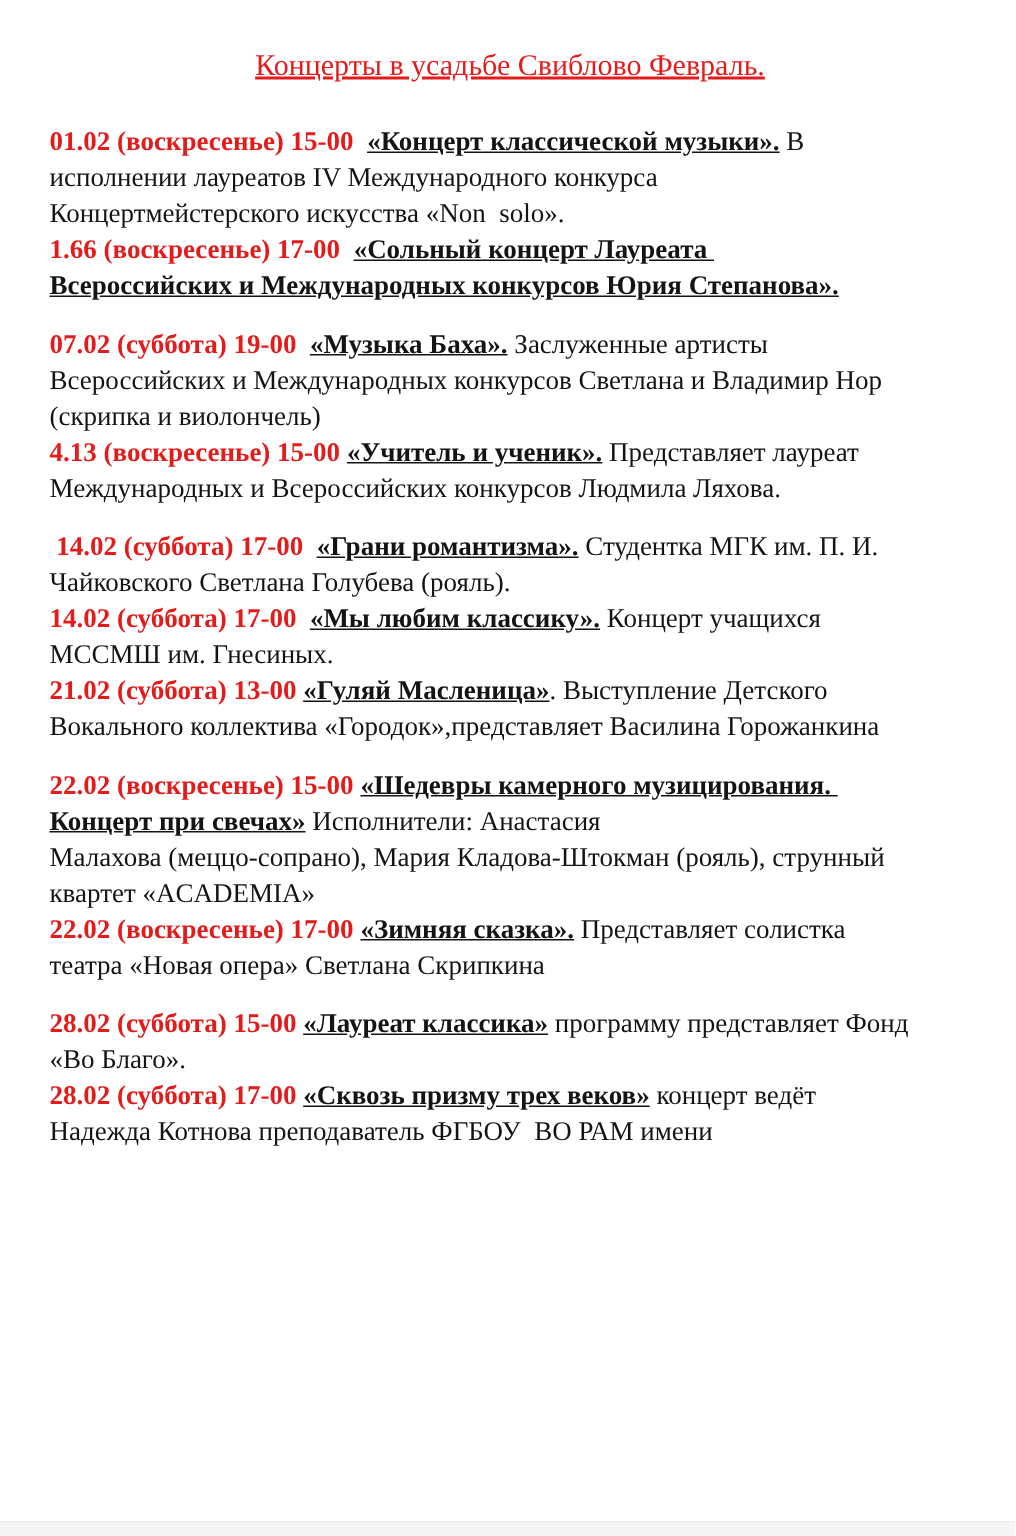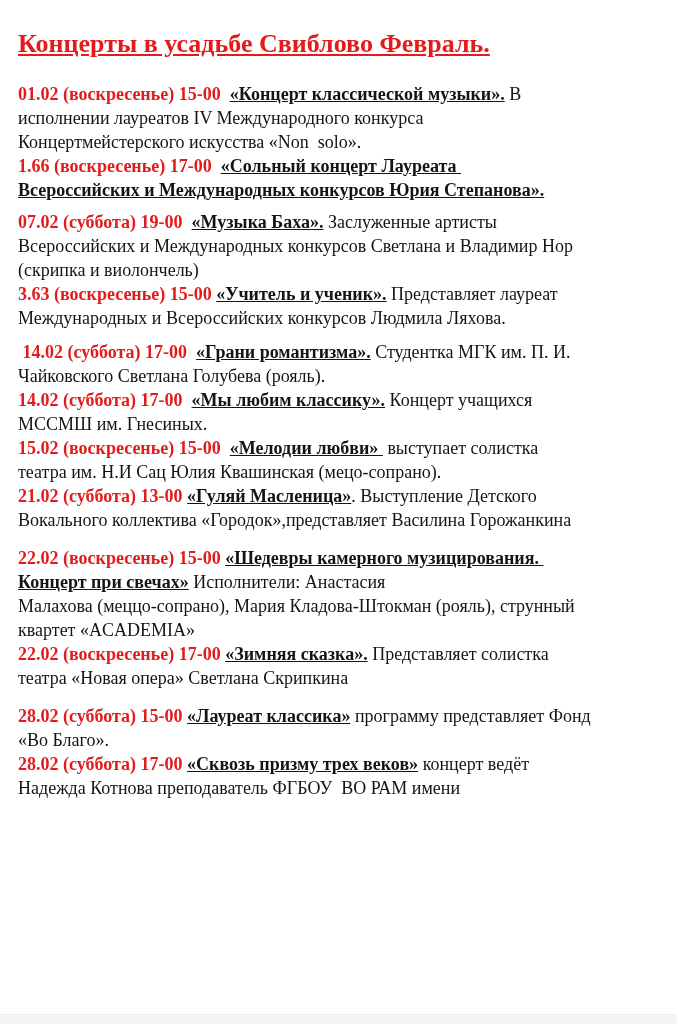"Концерты в усадьбе Свиблово Февраль." .page-title { font-size: 26px -> 20px; font-weight: bold -> normal; text-align: left -> center }
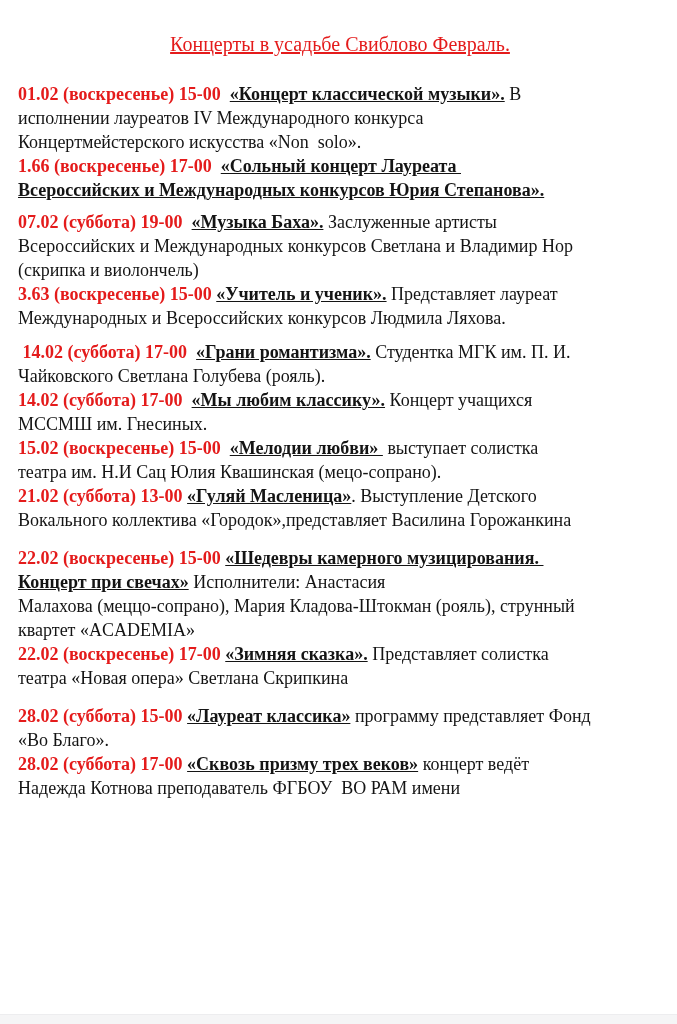"01.02 (воскресенье) 15-00 «Концерт" .group { margin: 0 -> 15px }
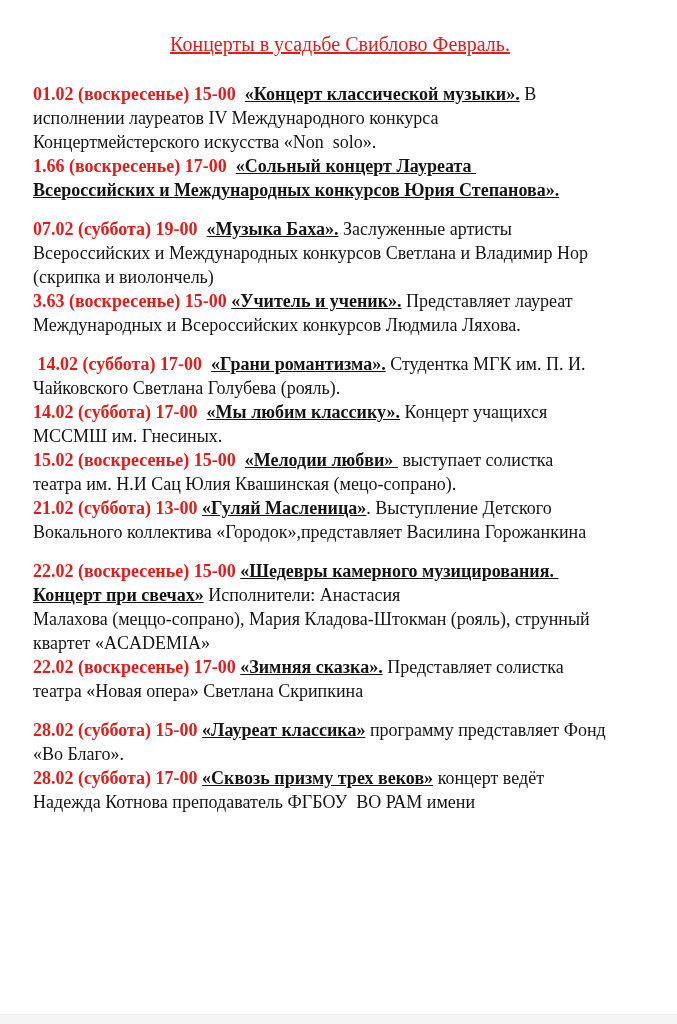"3.63 (воскресенье) 15-00" span.date { text: 3.63 -> 4.13 }
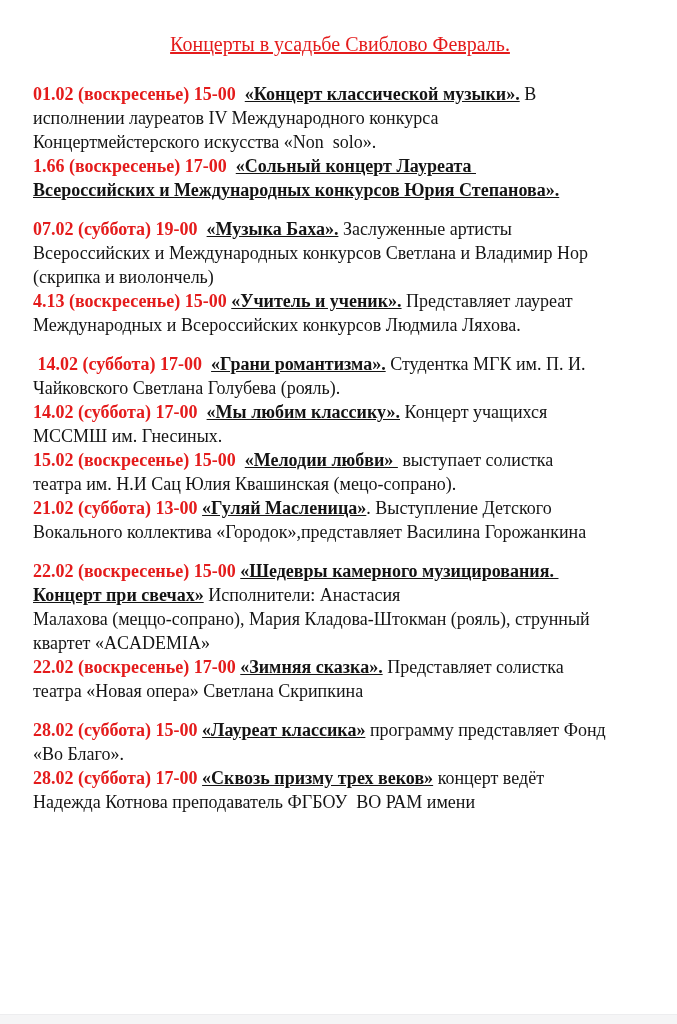"15.02 (воскресенье) 15-00 «Мелодии" p.entry { html: <p><span>15.02 (воскресенье) 15-00 </span><span>«Мелодии любви» </span><span> выступает солистка театра им. Н.И Сац Юлия Квашинская (мецо-сопрано).</span></p> -> none }
